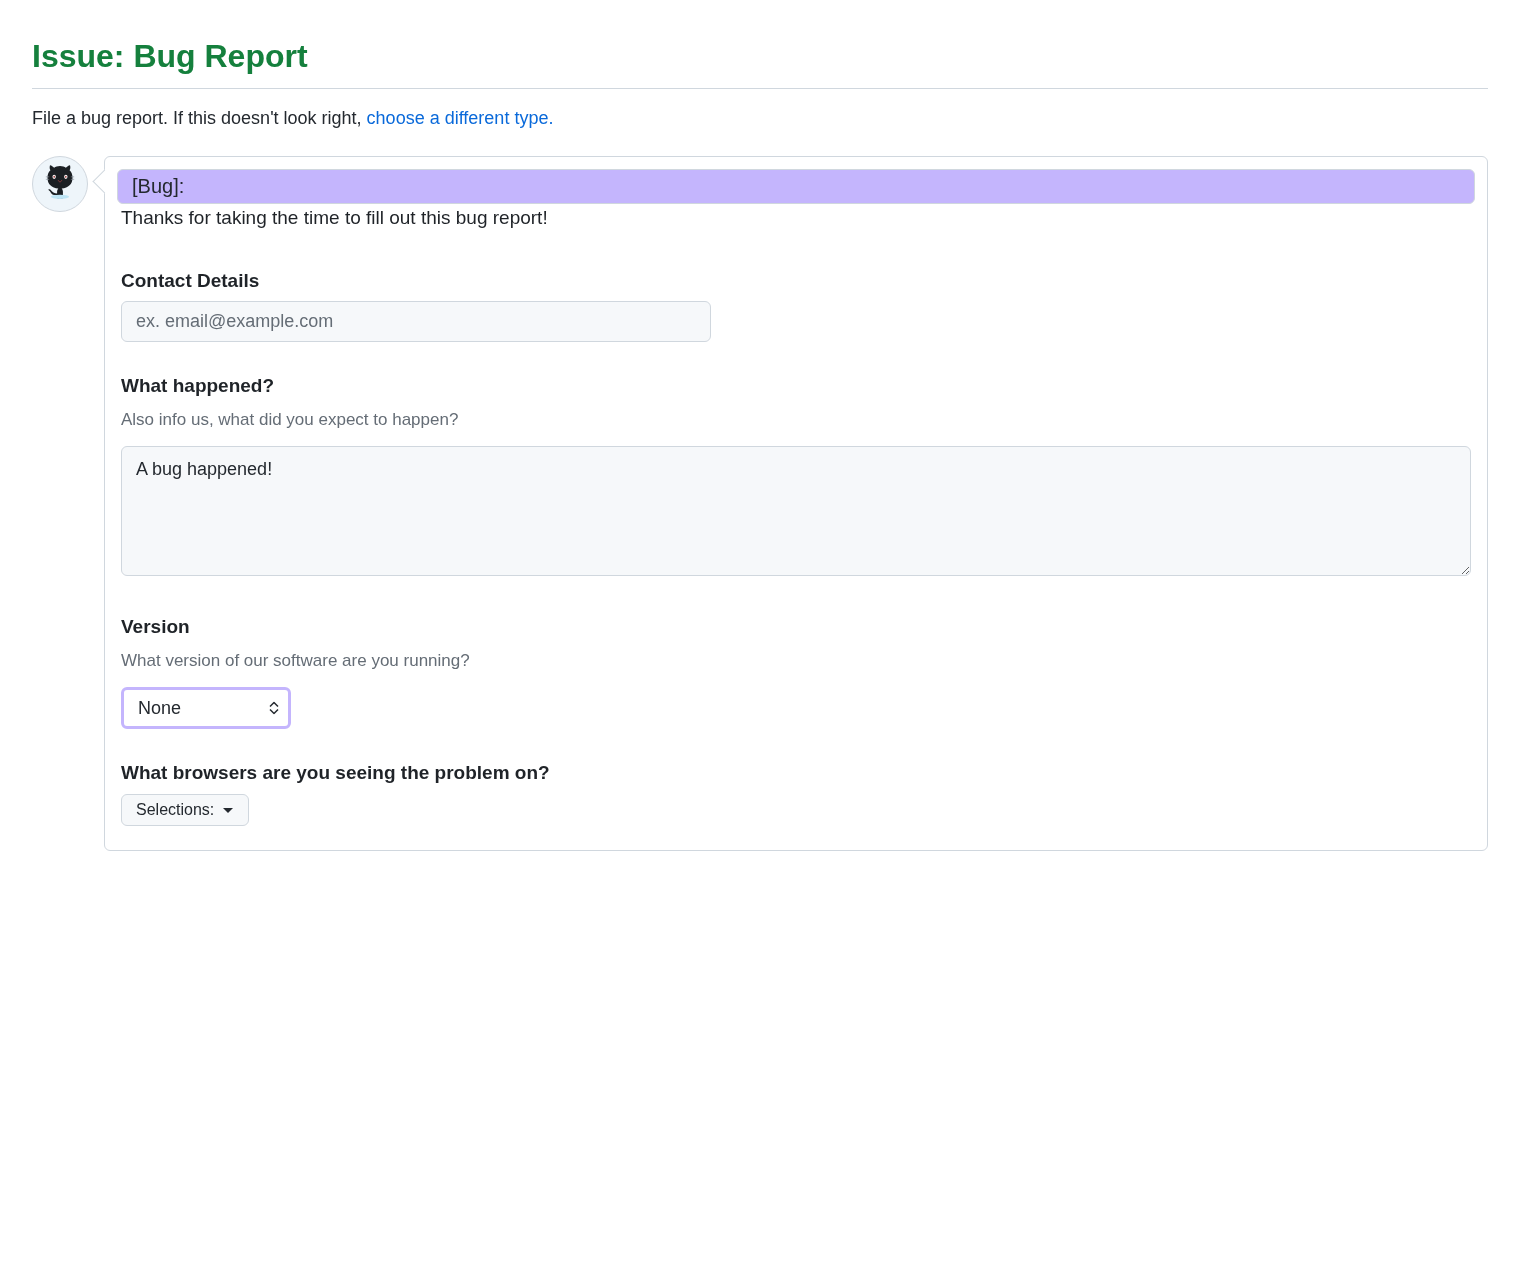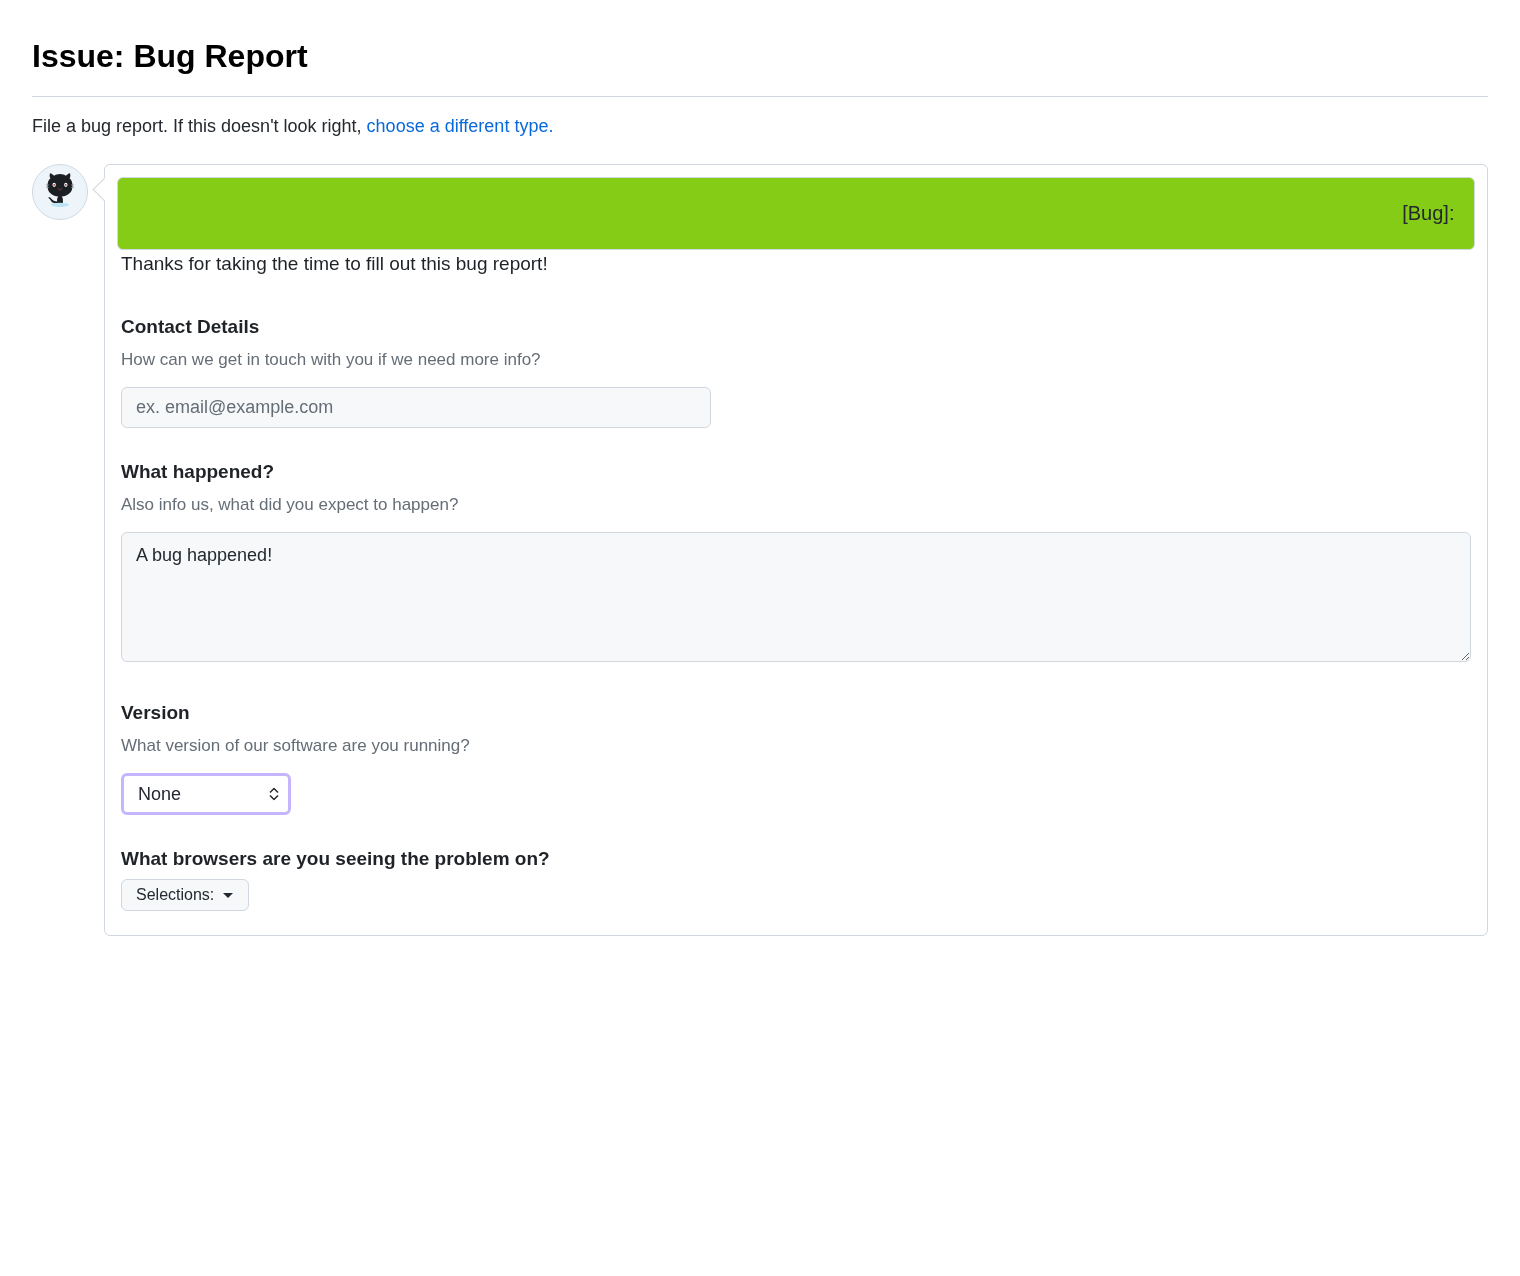"Issue: Bug Report" .page-title { color: #000000 -> #15803d; padding-bottom: 16px -> 8px }
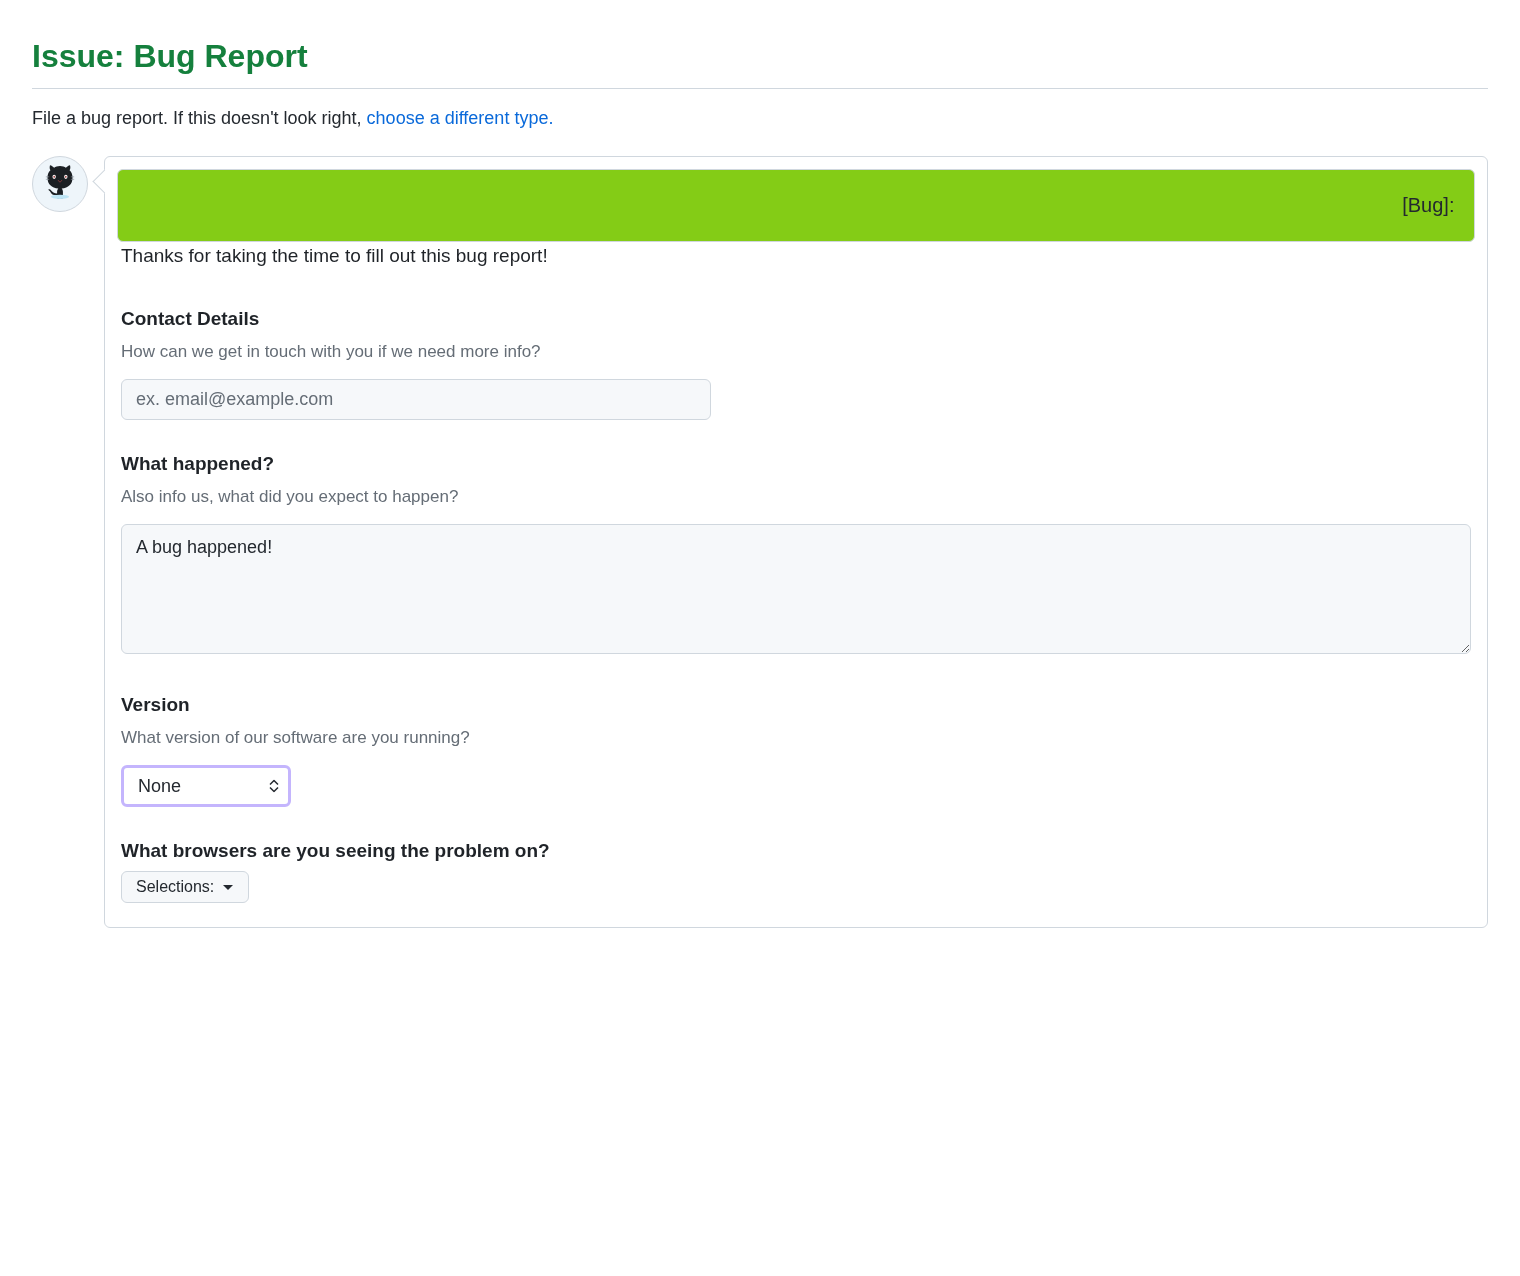"[Bug]:" .title-input { background: #84cc16 -> #c4b5fd; padding: 24px 14px -> 5px 14px; text-align: right -> none }
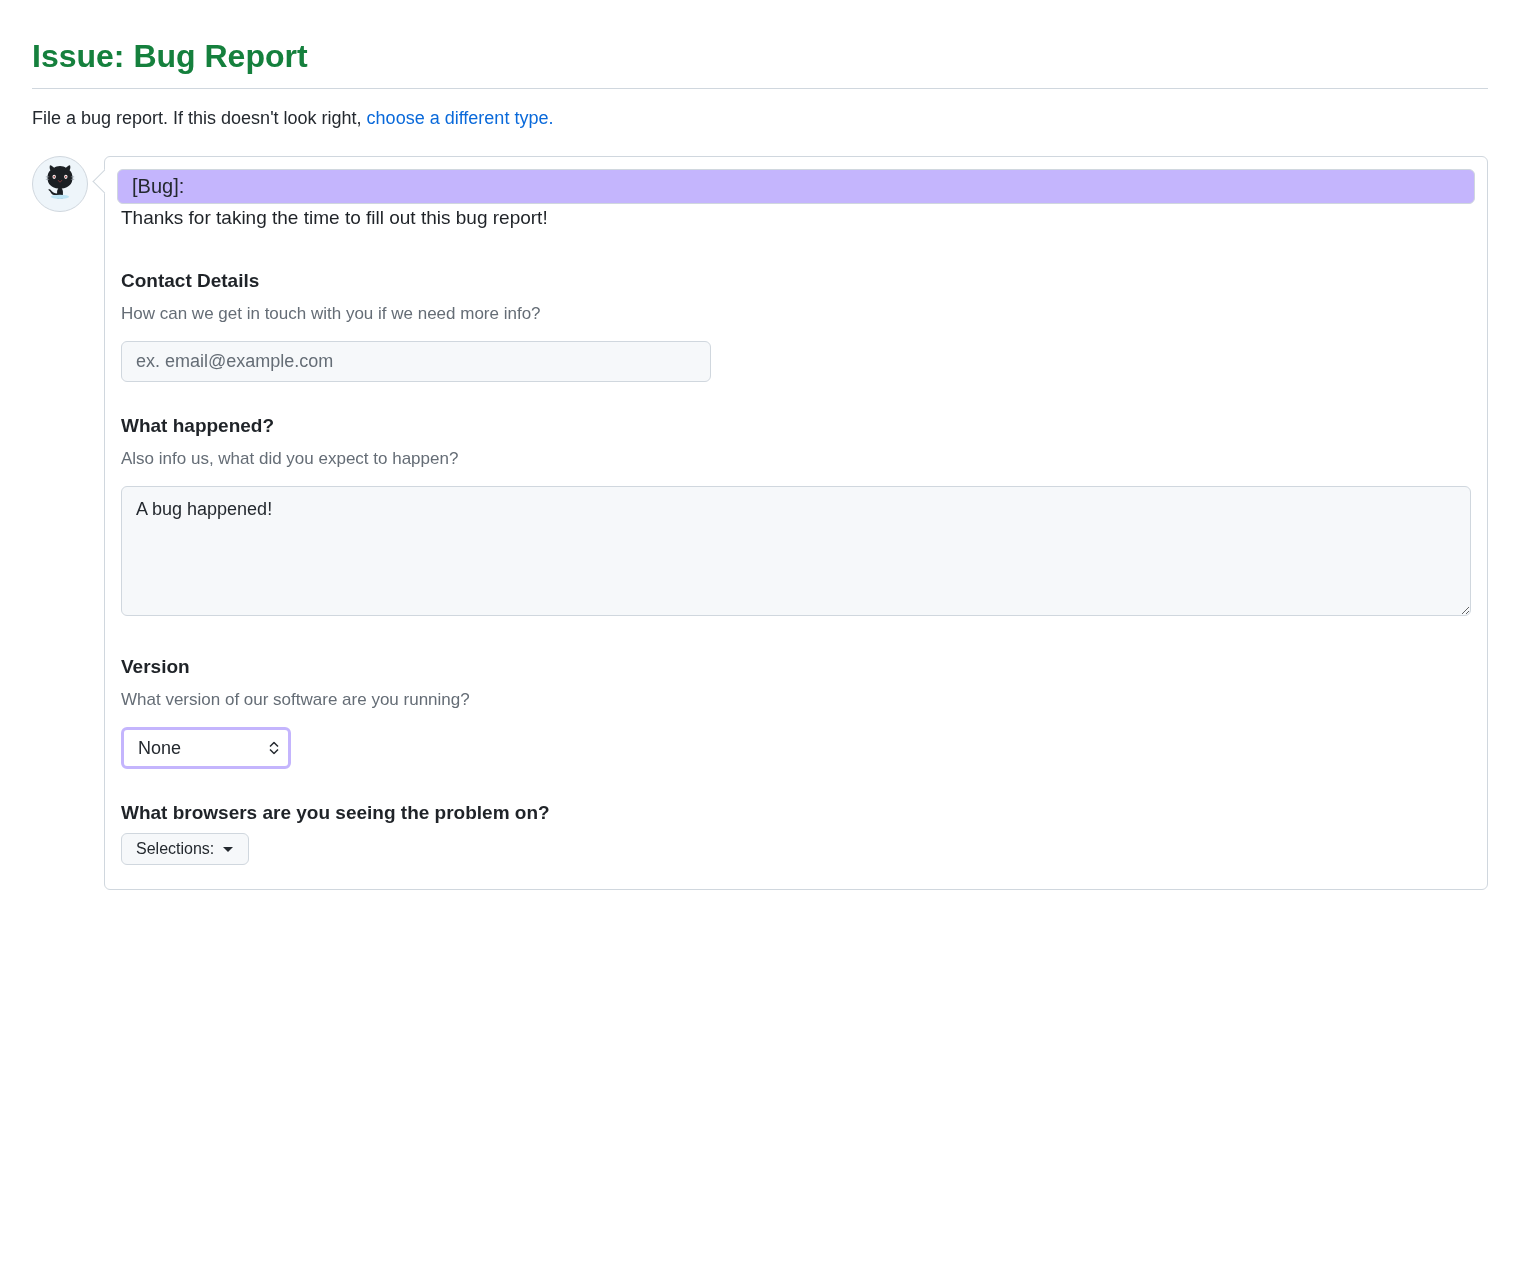"How can we get in" div.field-desc { html: <div>How can we get in touch with you if we need more info?</div> -> none }
